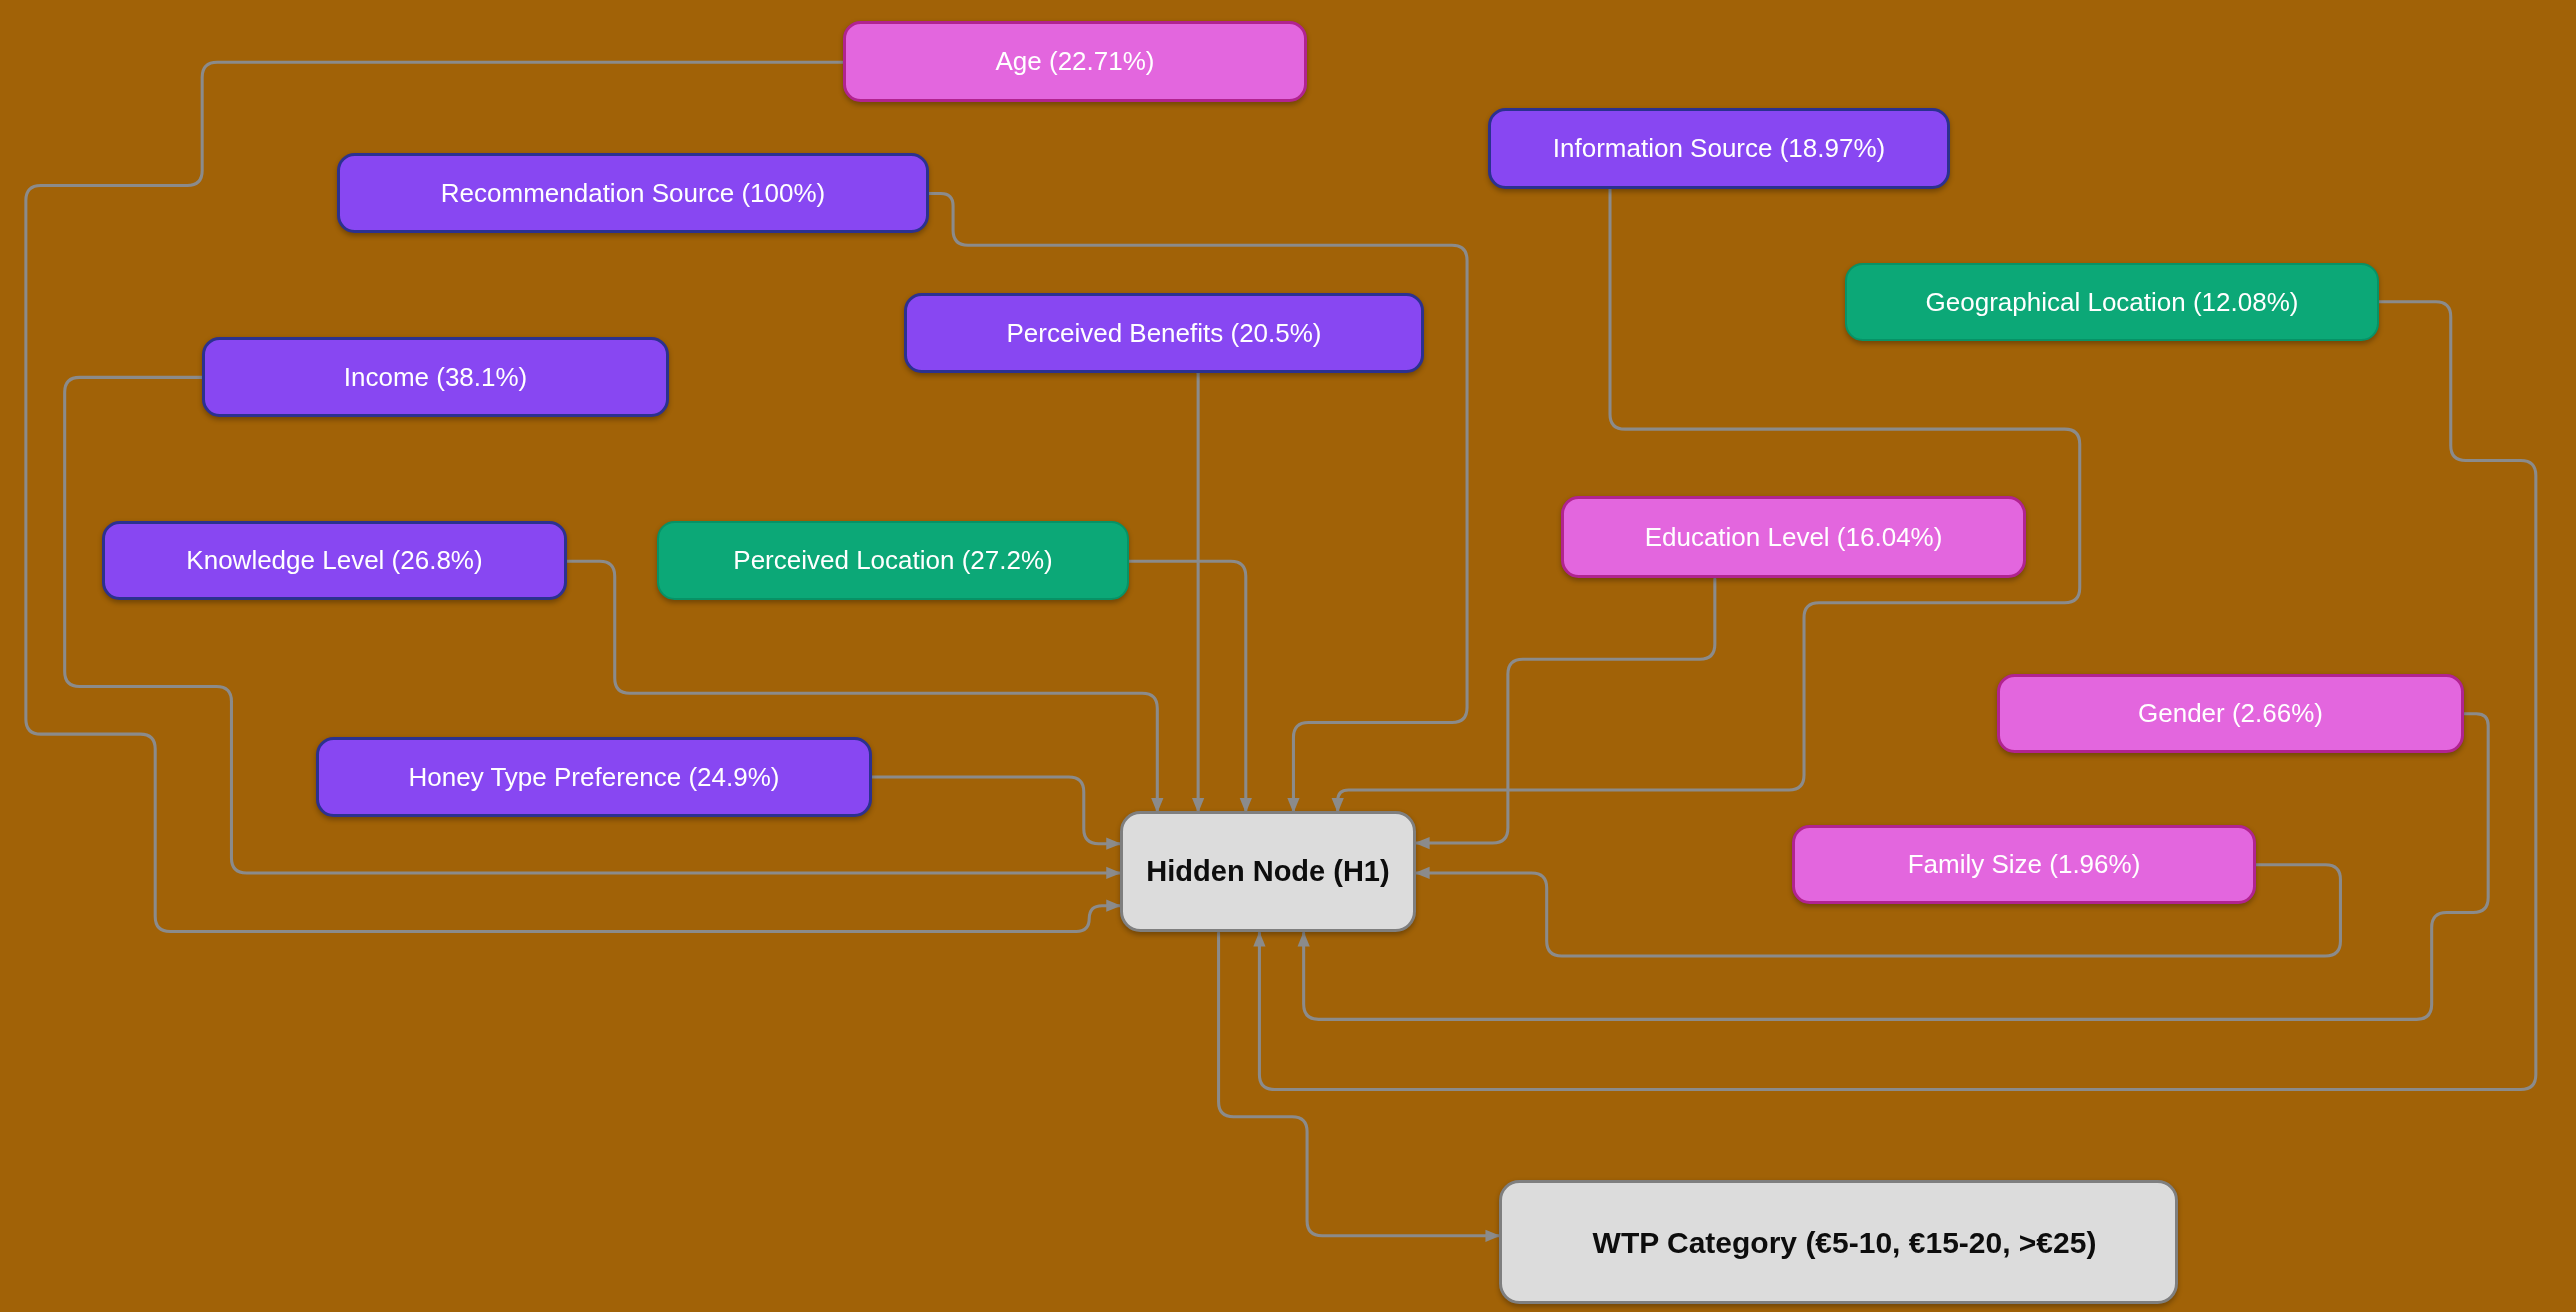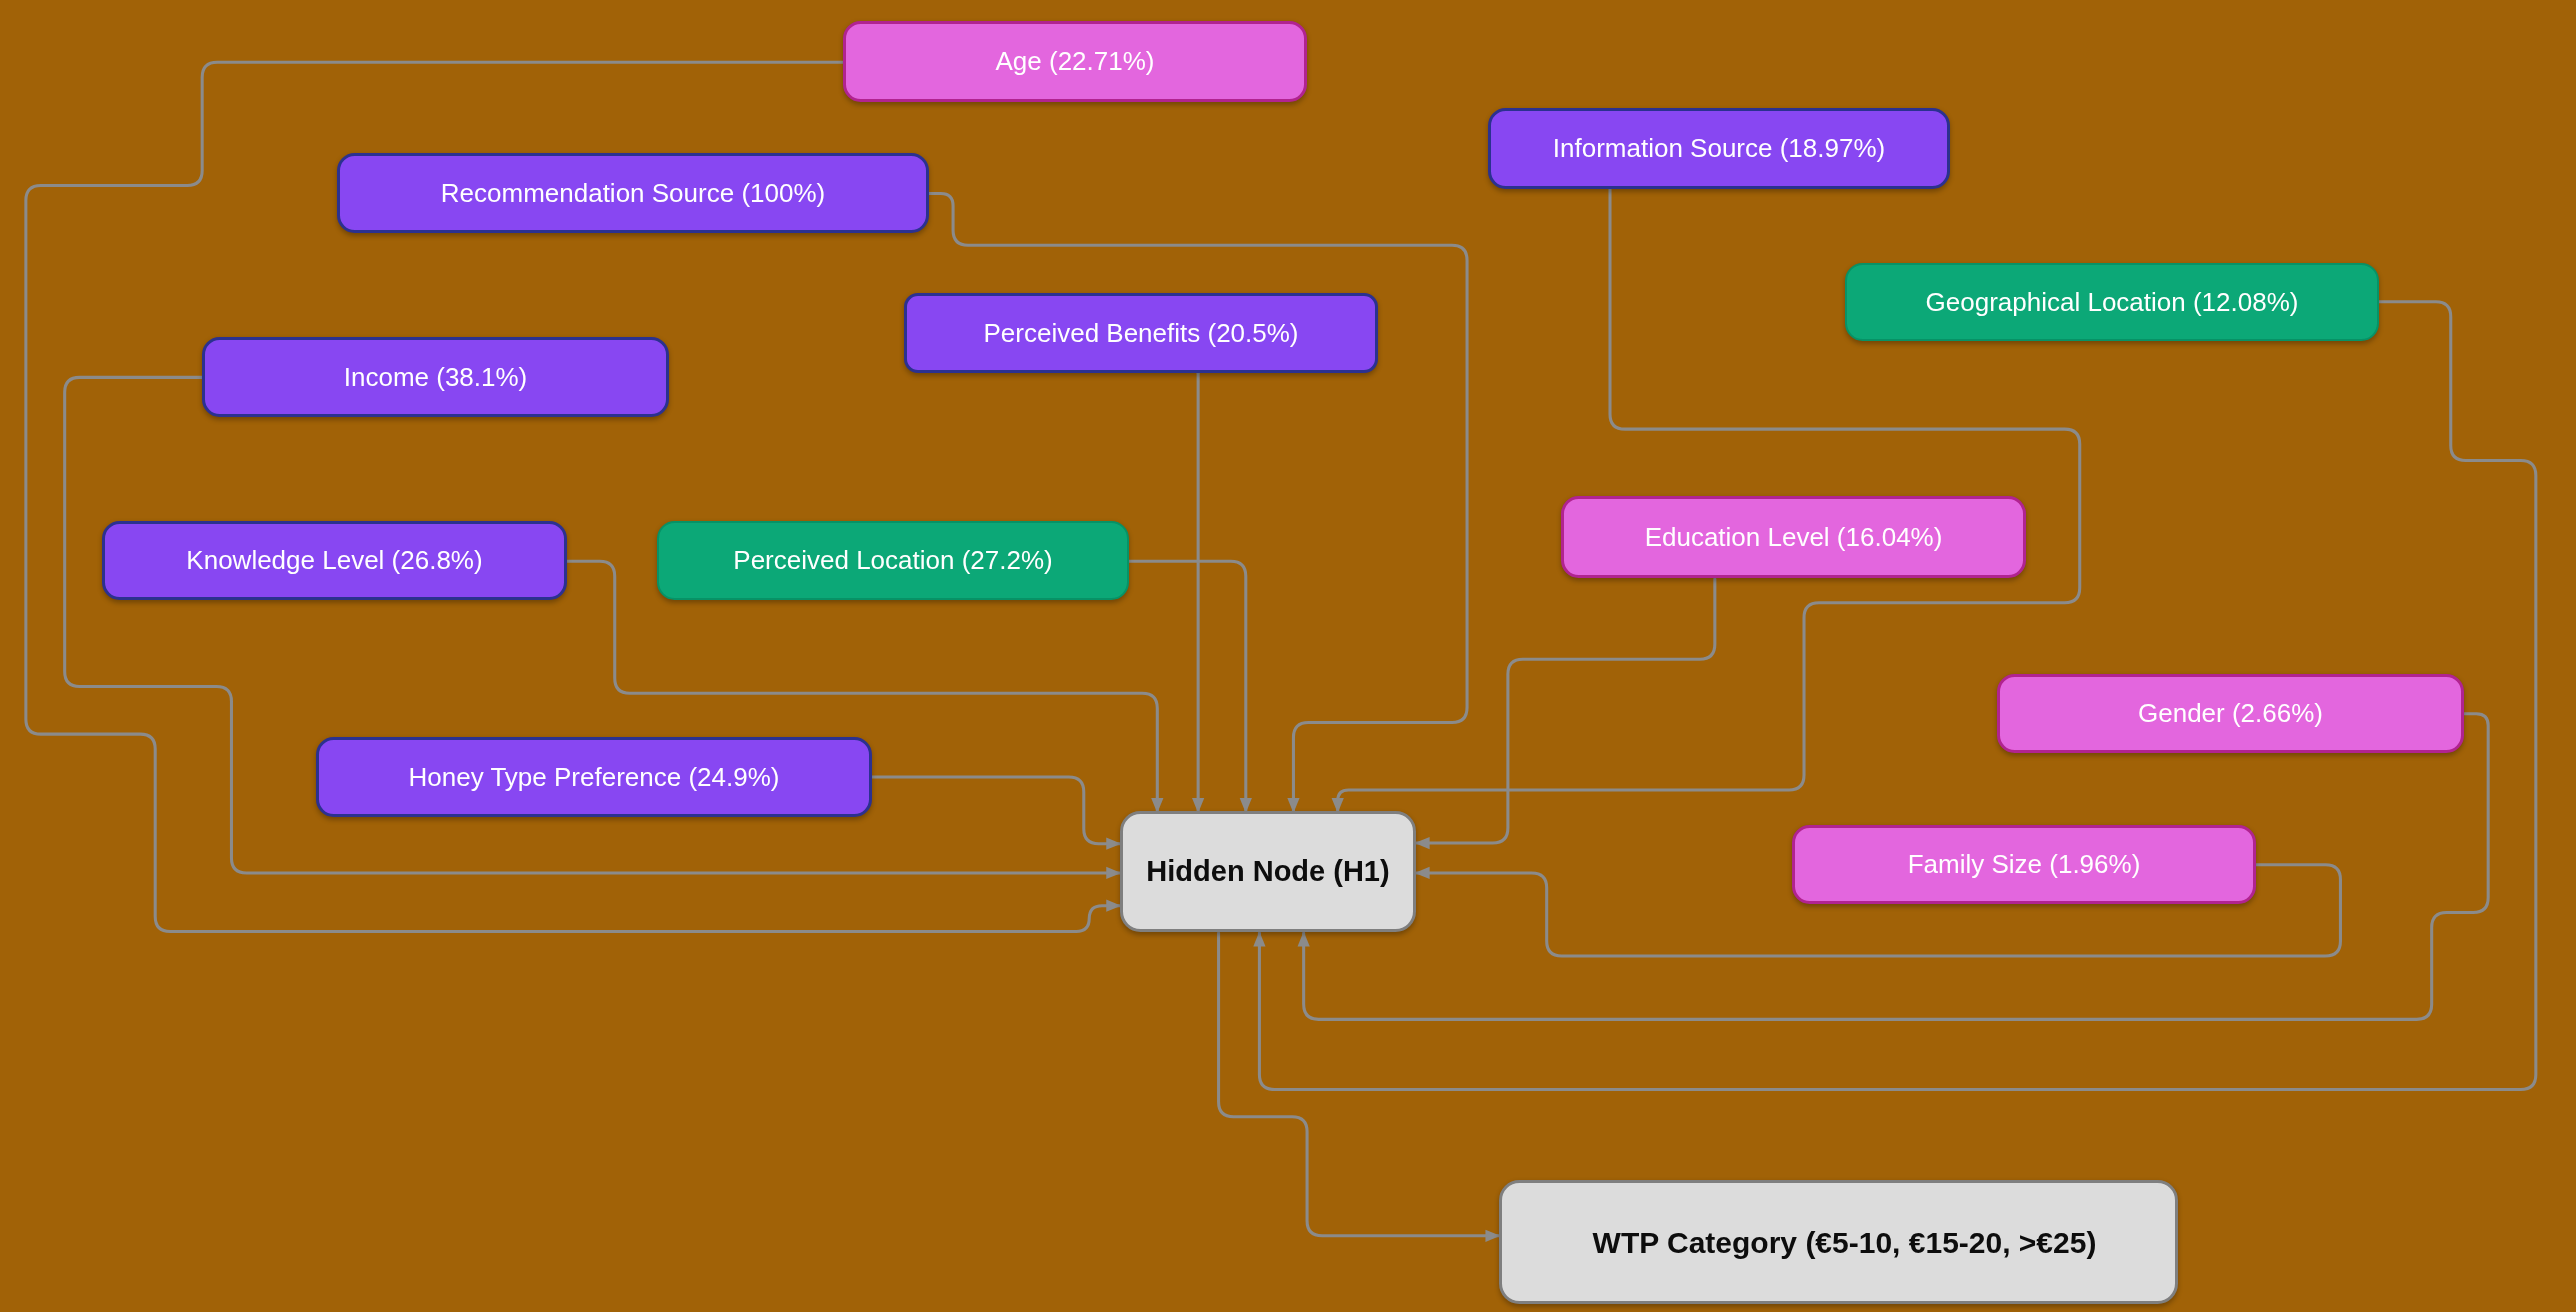"Perceived Benefits (20.5%)" #node-benefits { border-radius: 14px -> none; width: 474px -> 520px }
